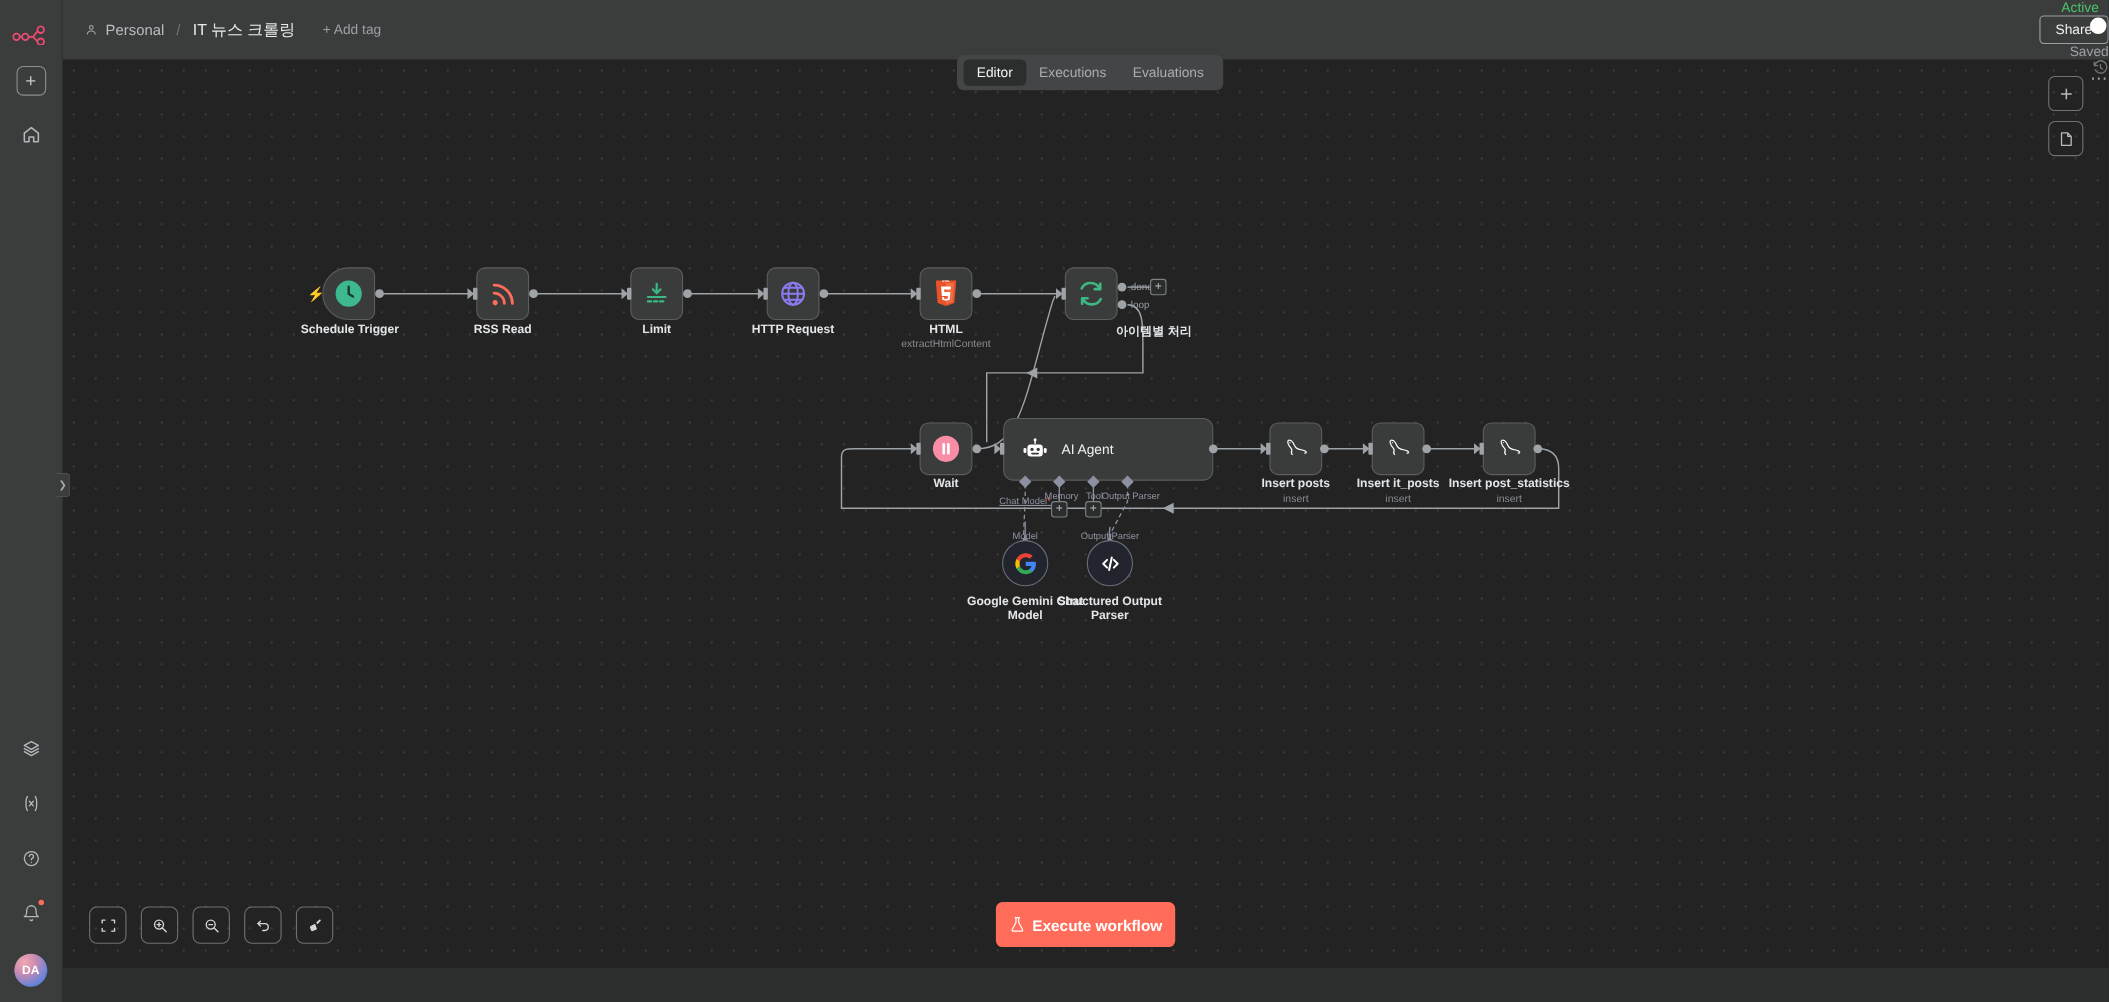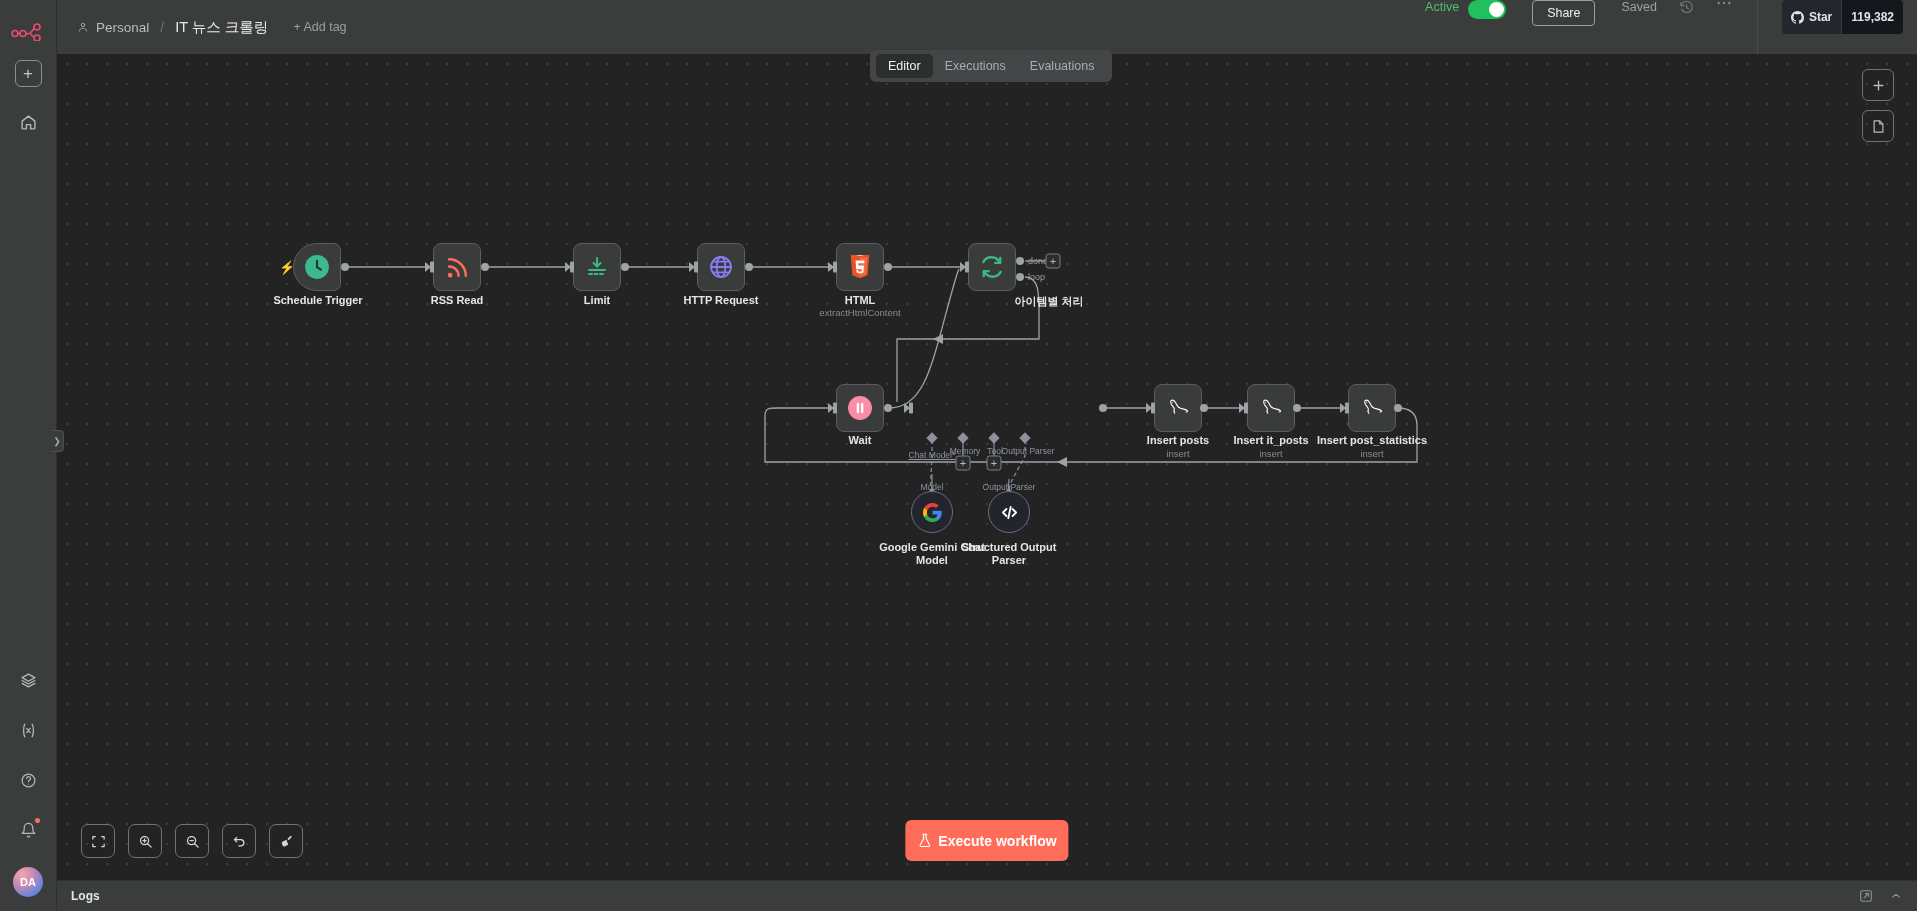"Active" .top-right { align-items: flex-start -> flex-end; flex-direction: none -> column }
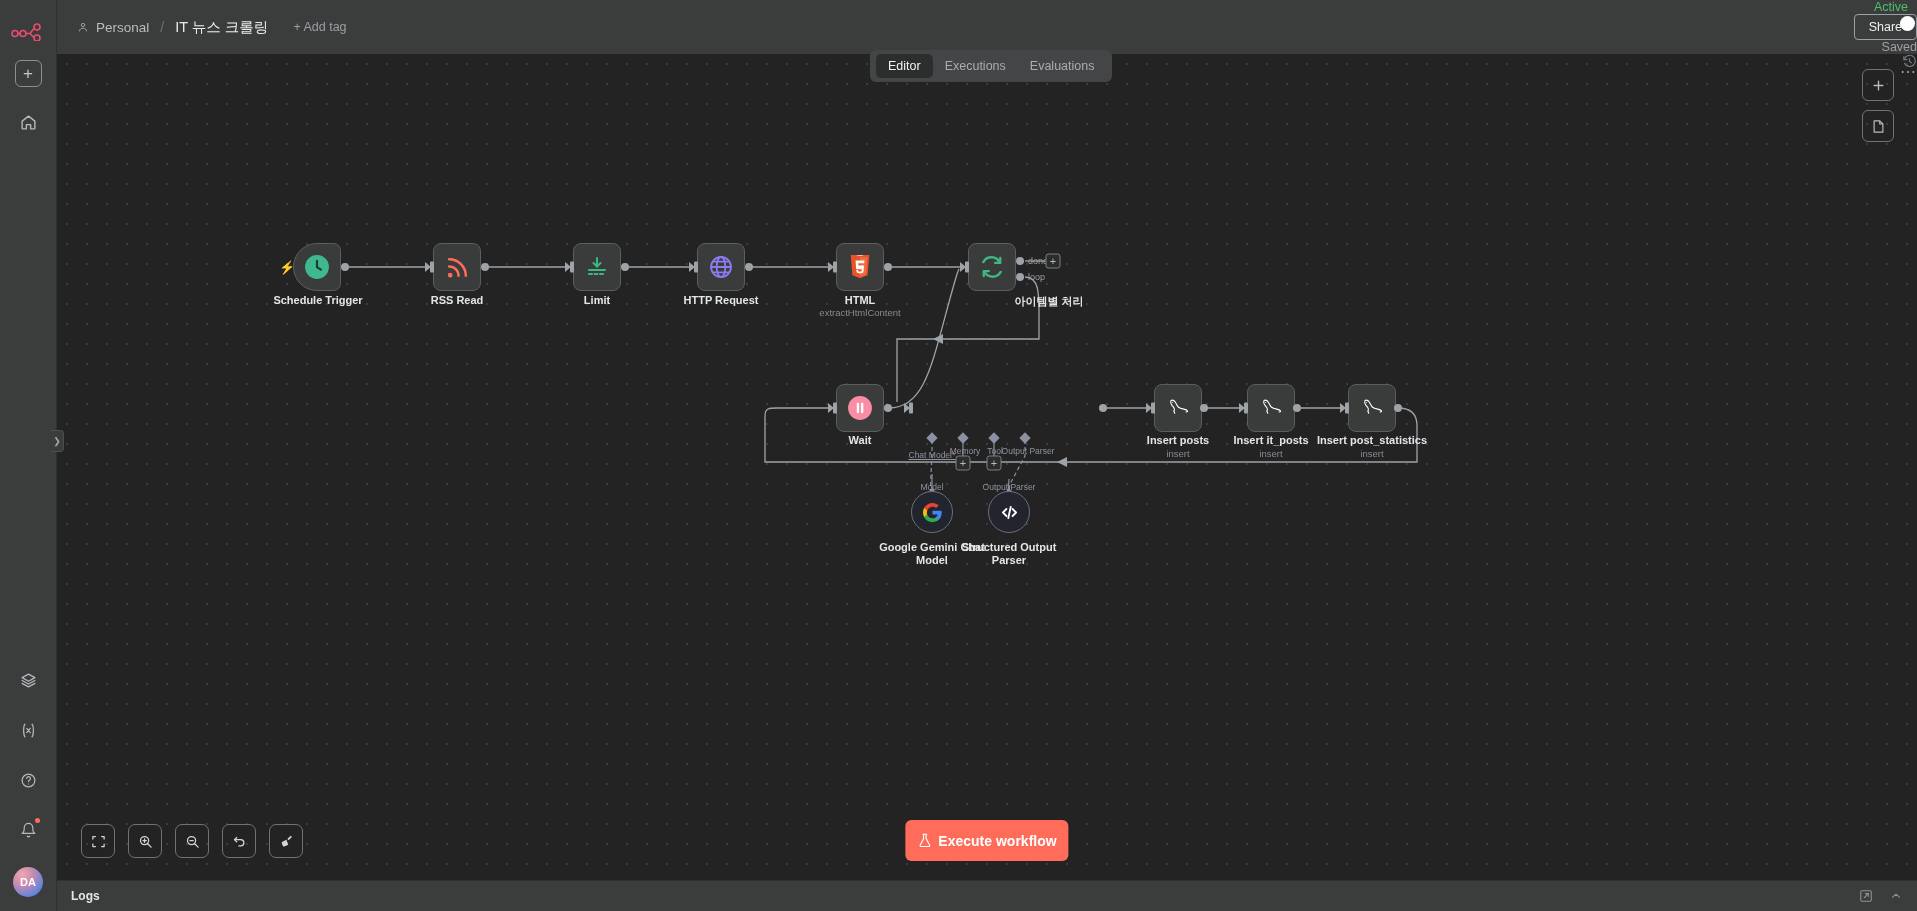"AI Agent" div.agent-node { html: none -> <div> <span> <svg> <rect></rect> <rect></rect> <rect></rect> <rect></rect> <circle></circle> <circle></circle> <circle></circle> <rect></rect> </svg> </span> <span>AI Agent</span> </div> }
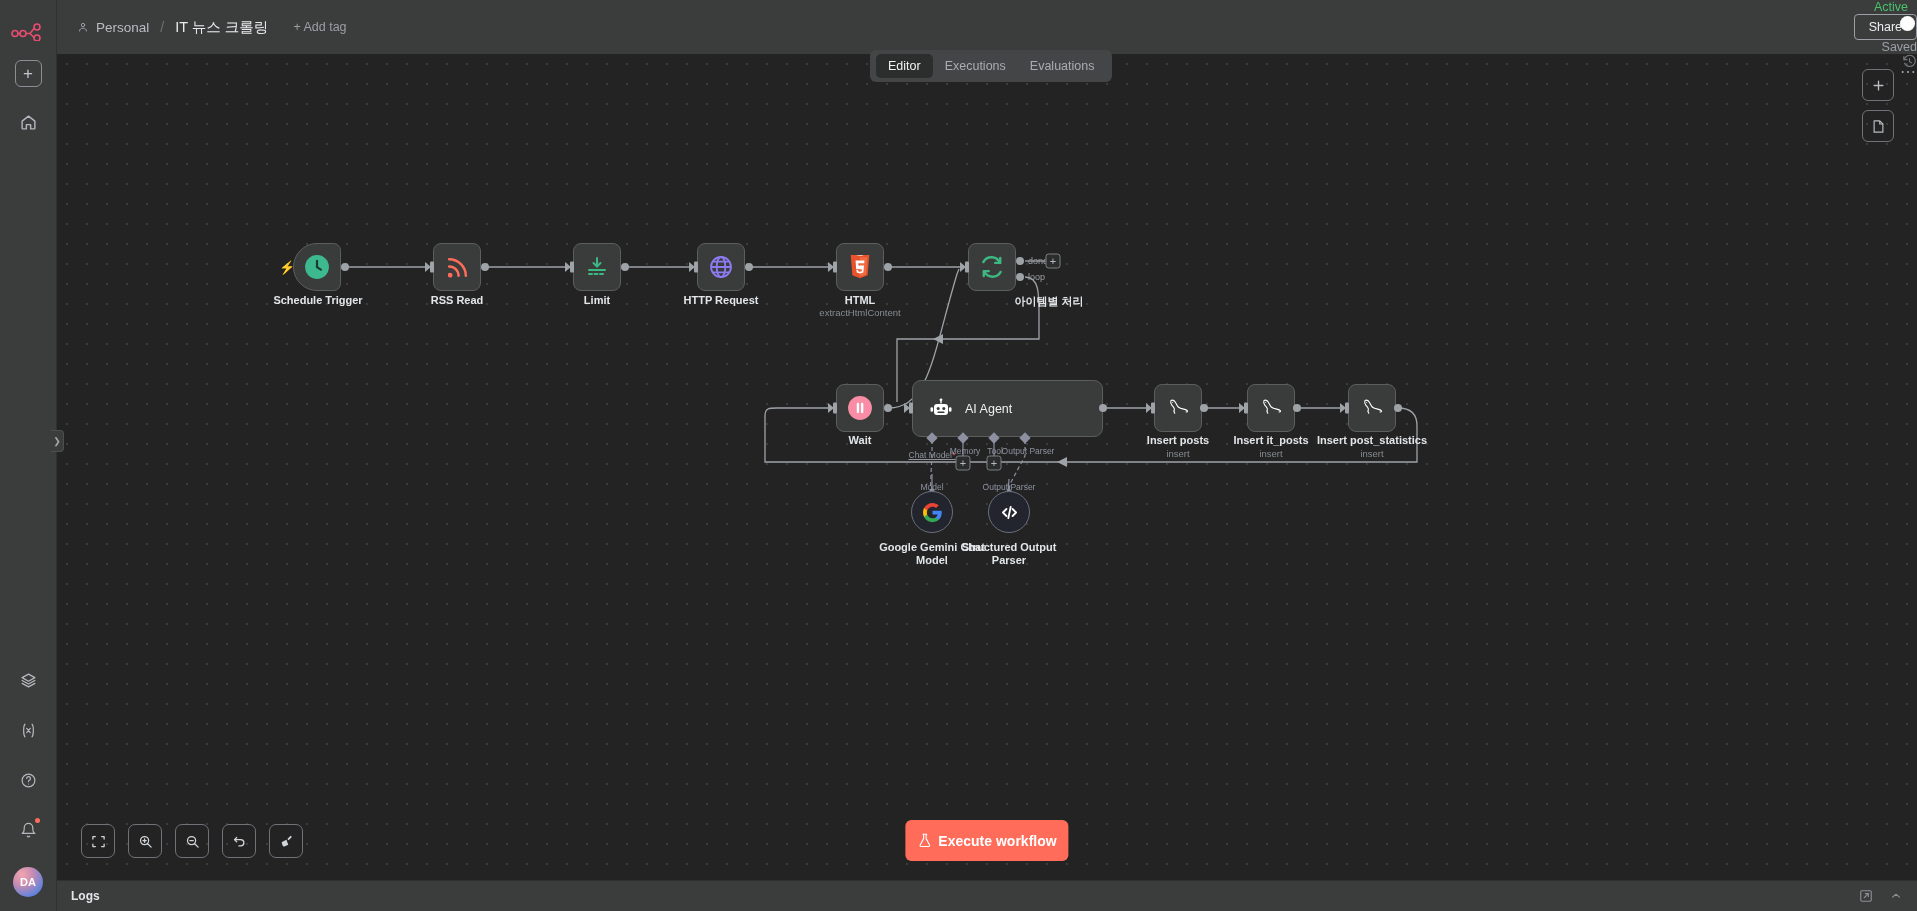"Logs" div.logsbar { html: <div> <span>Logs</span> <div> <span> <svg> <rect></rect> <path></path> <path></path> </svg> </span> <span> <svg> <path></path> </svg> </span> </div> </div> -> none }
